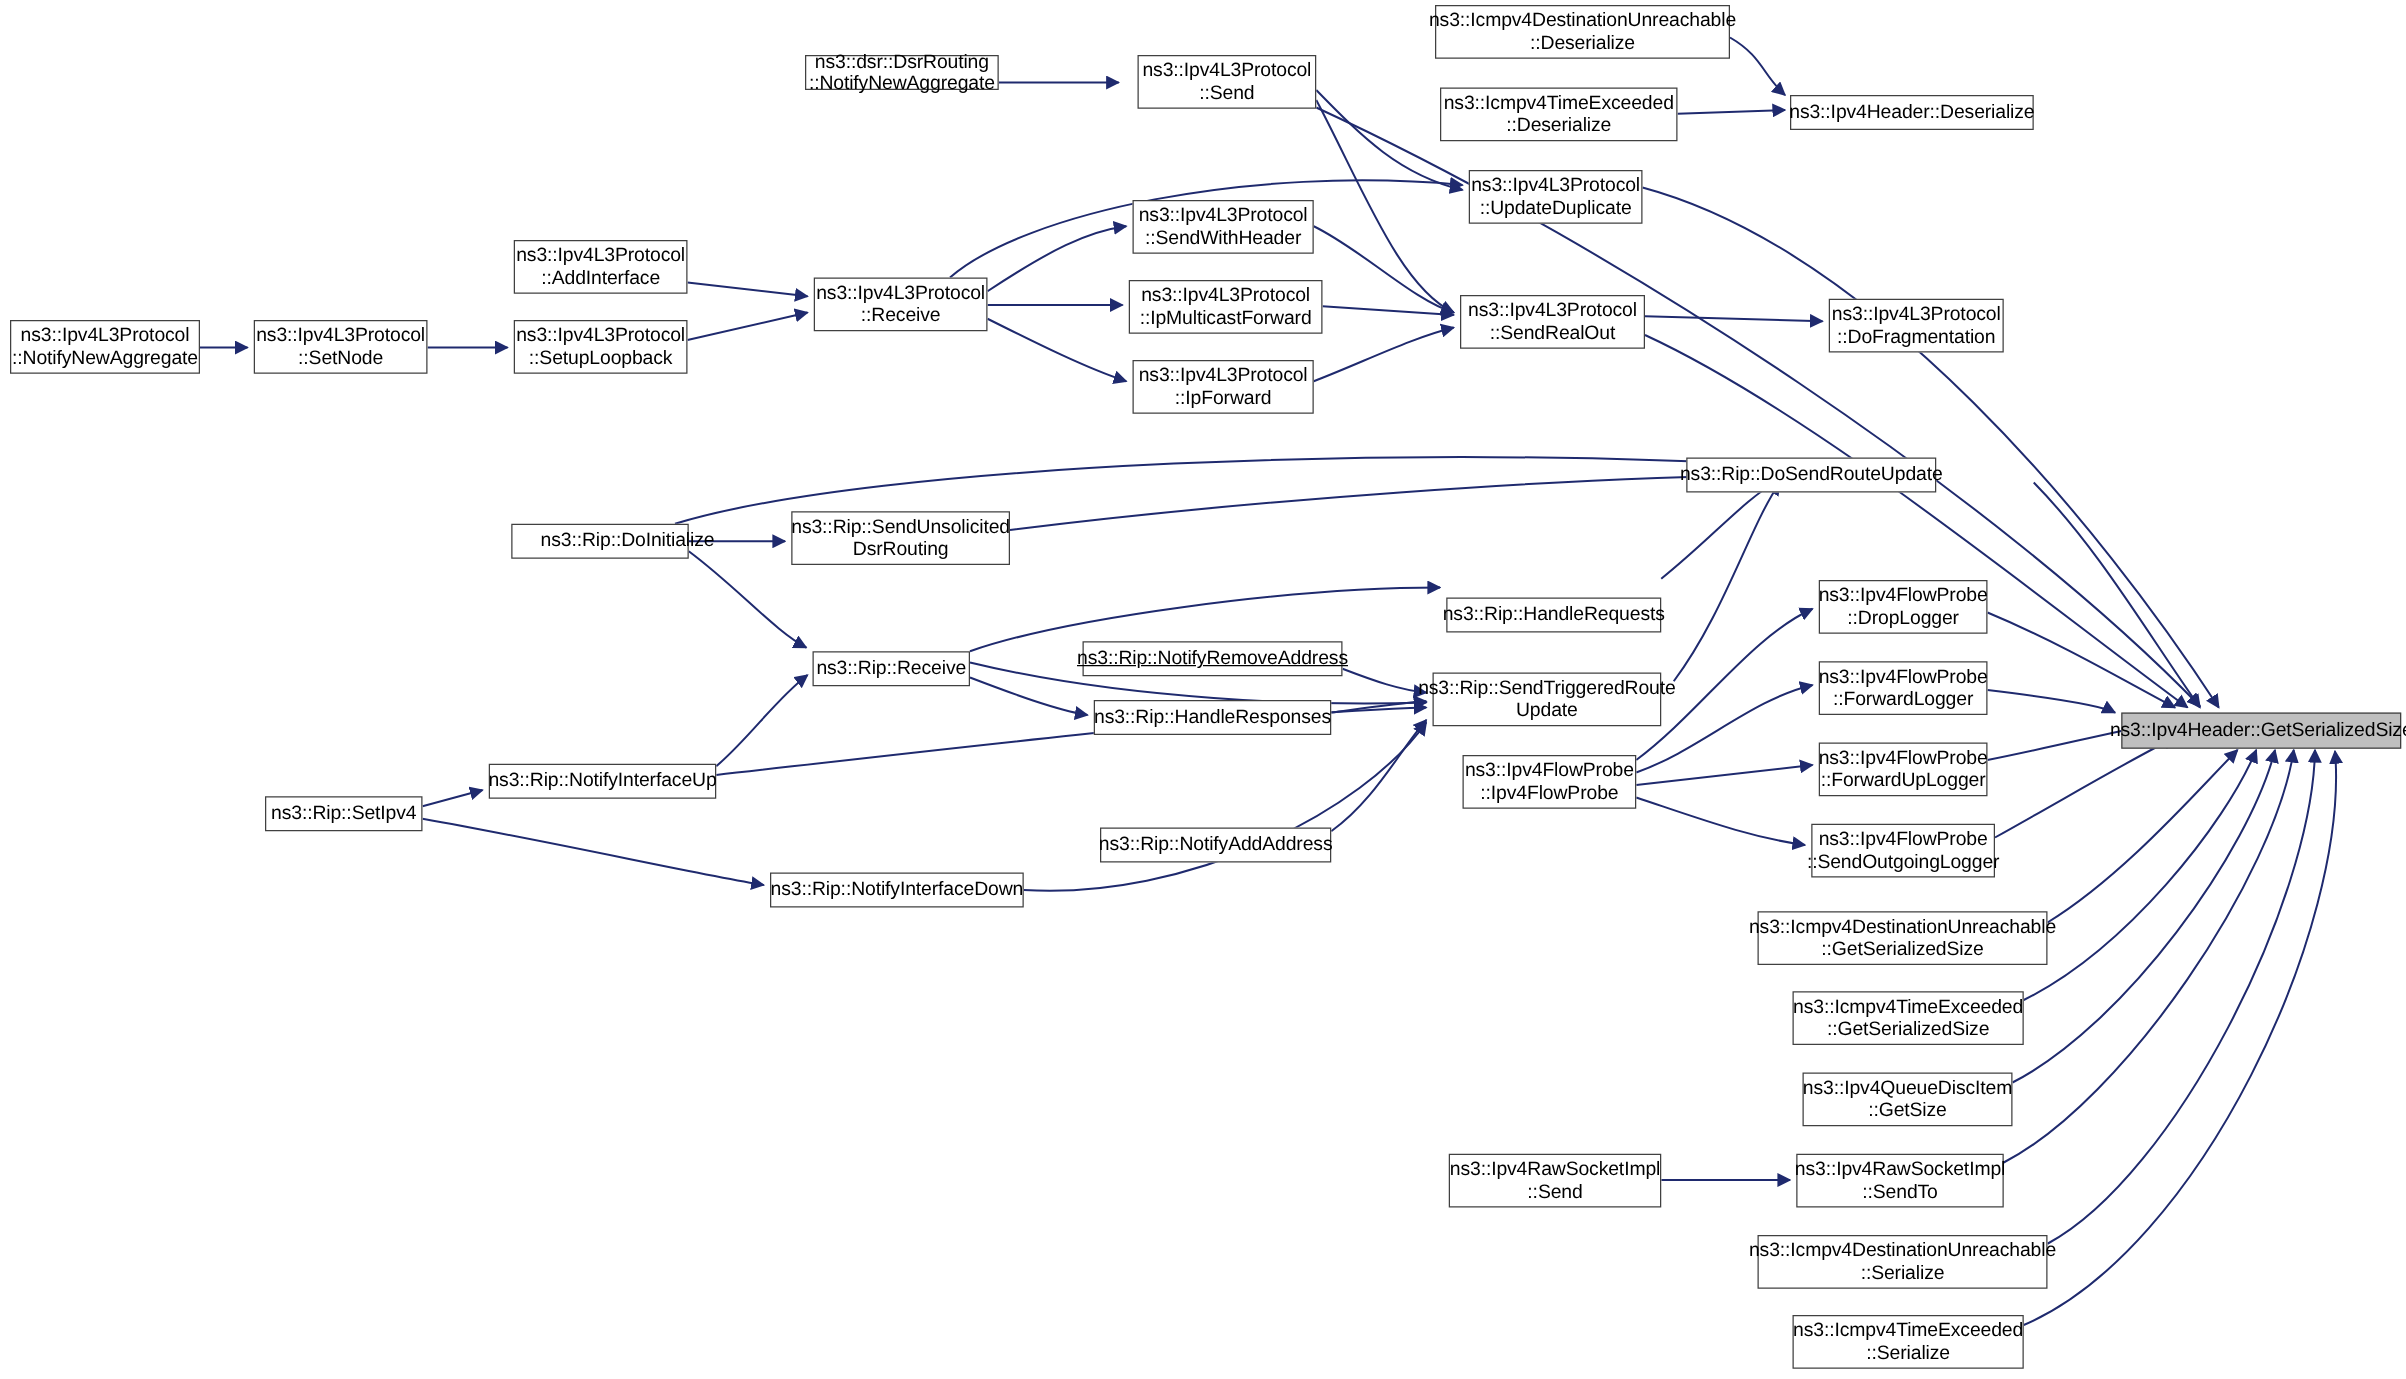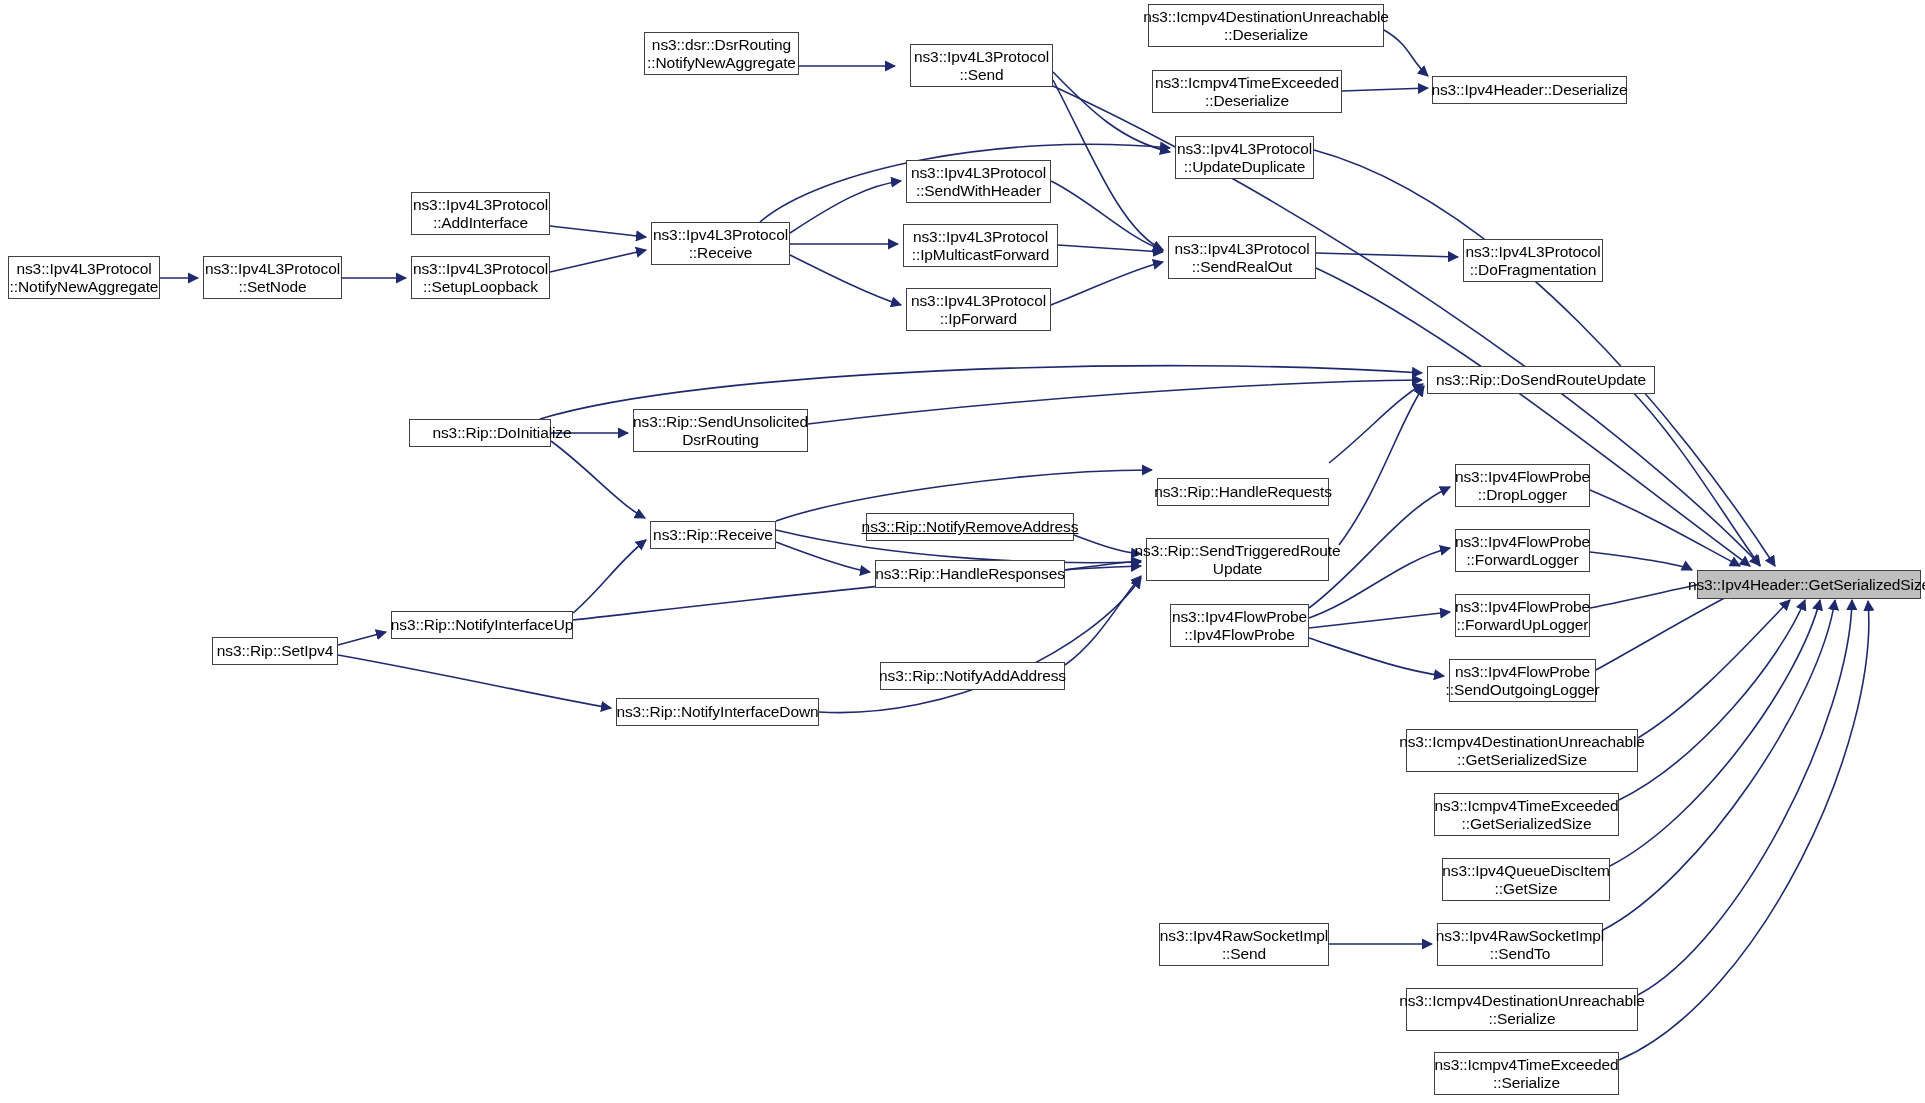"ns3::dsr::DsrRouting" div.node { height: 43px -> 28px; top: 32px -> 44px }
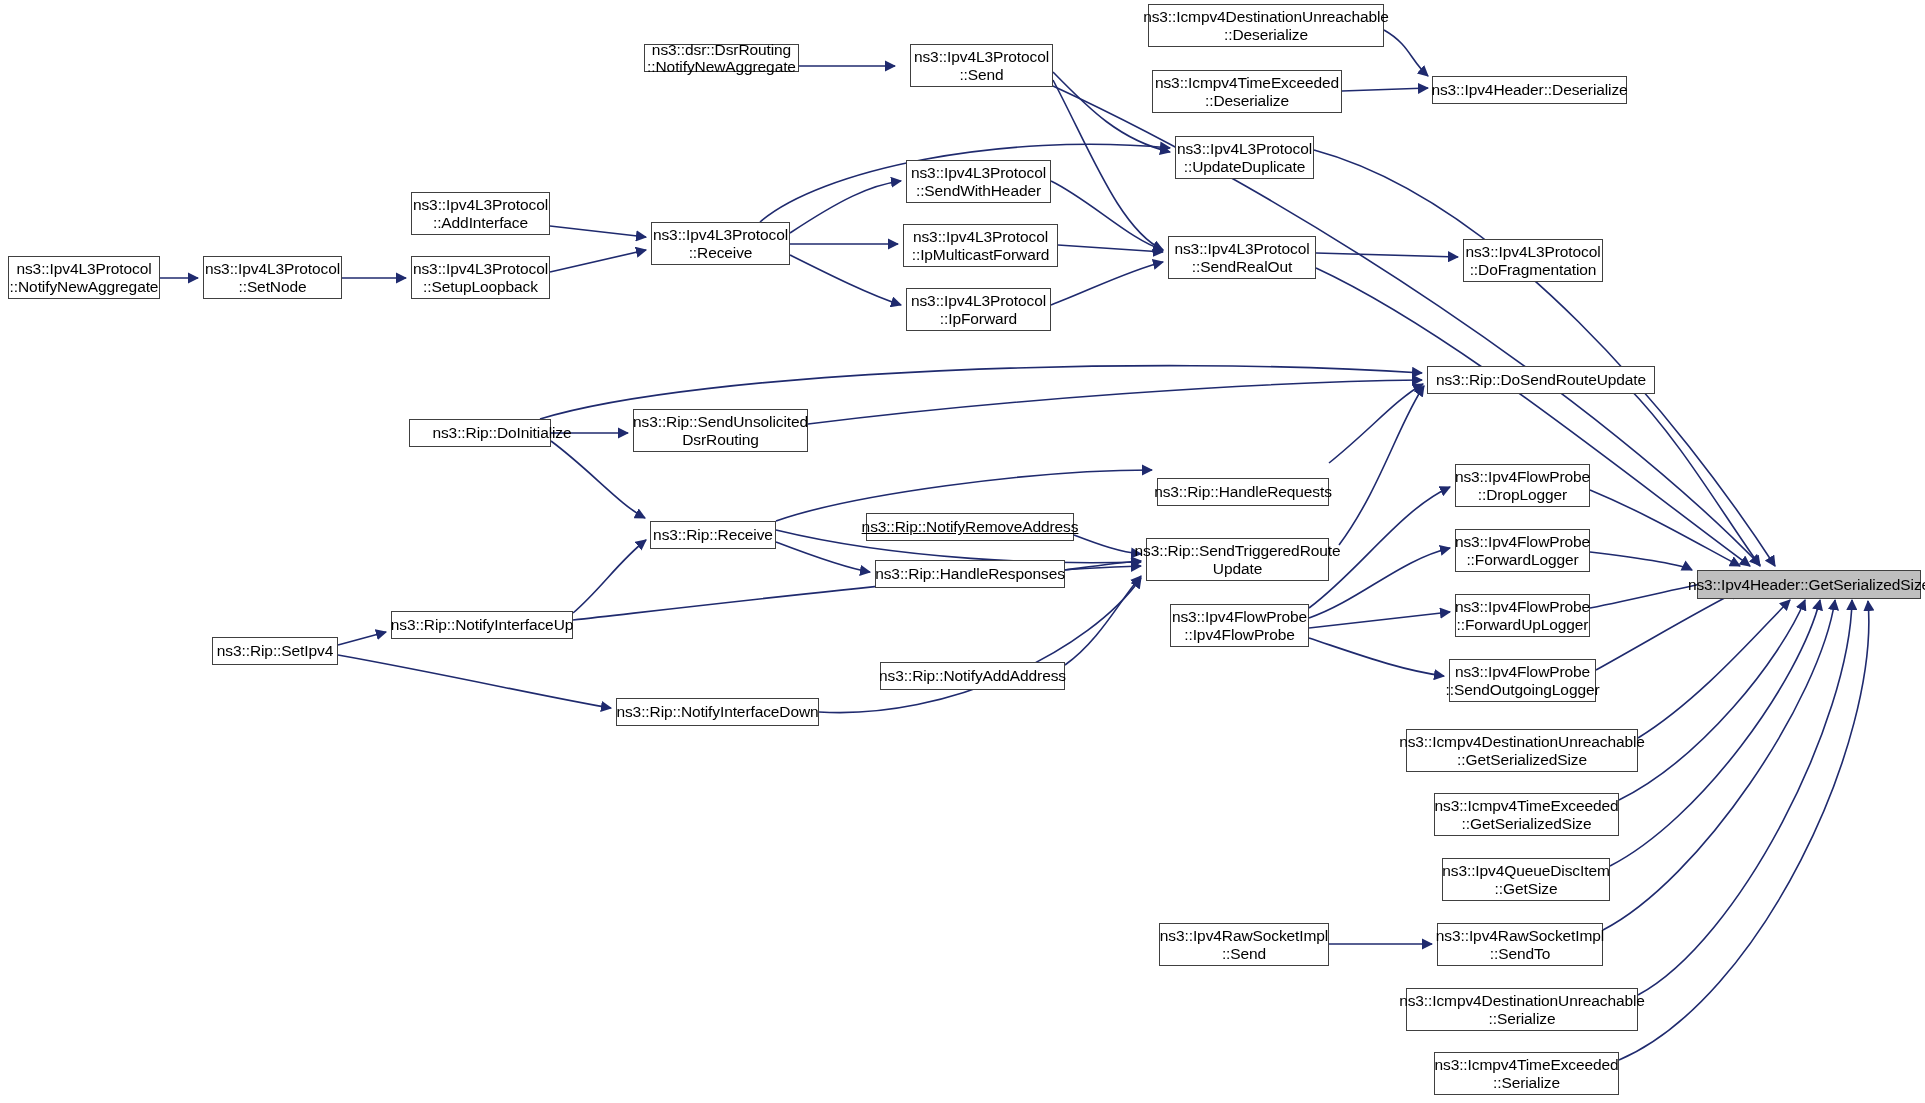"ns3::Rip::DoSendRouteUpdate" div.node { left: 1427px -> 1349px; width: 228px -> 200px }
